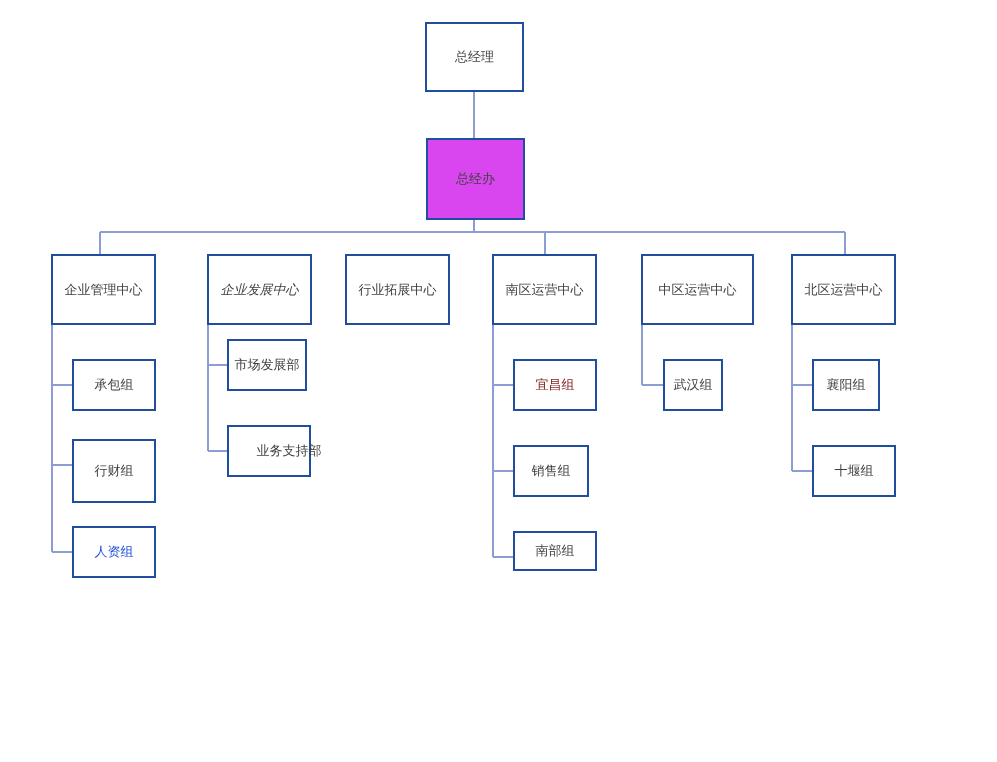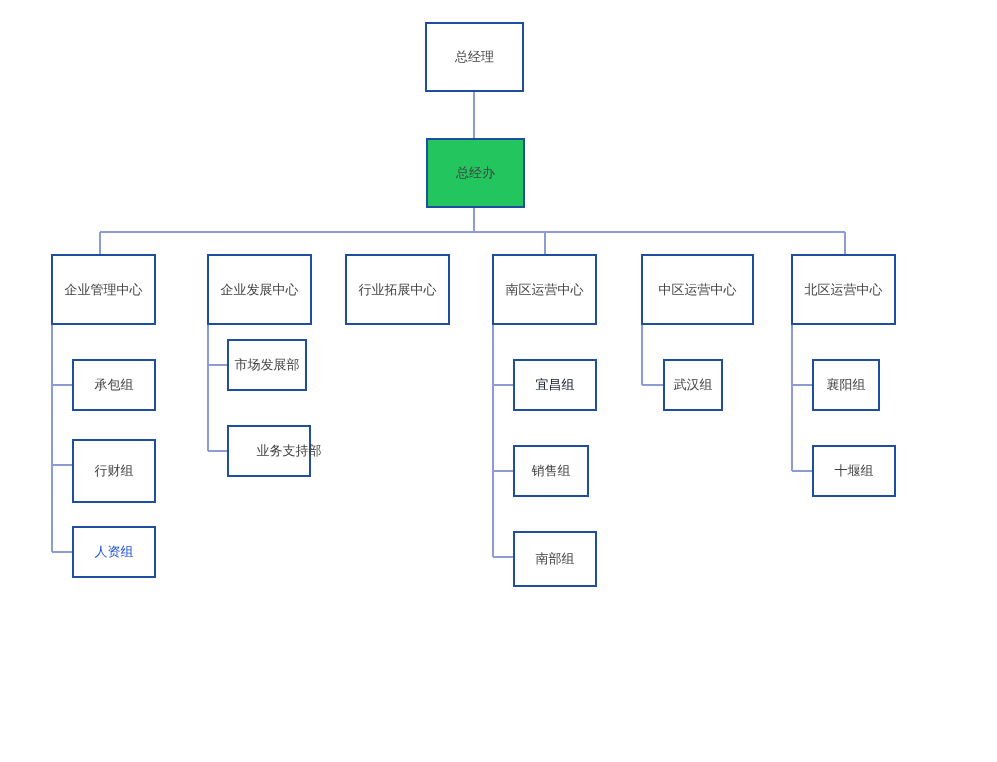"总经办" div.org-node { background: #22c55e -> #d946ef; height: 70px -> 82px }
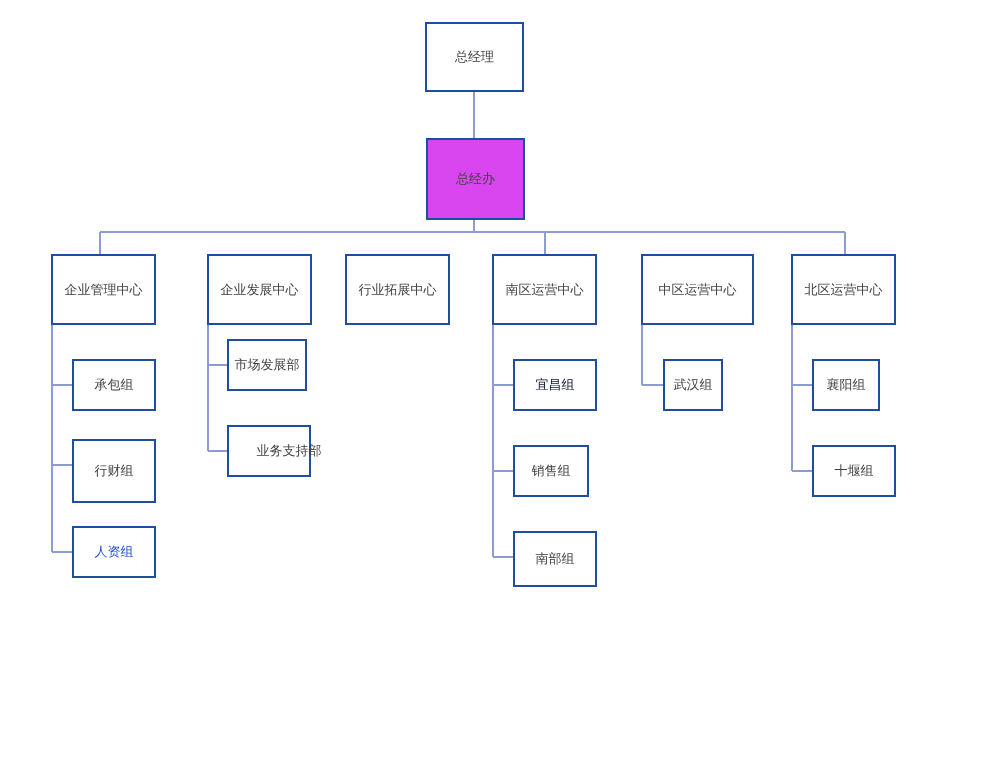"企业发展中心" span.node-label { font-style: none -> italic }
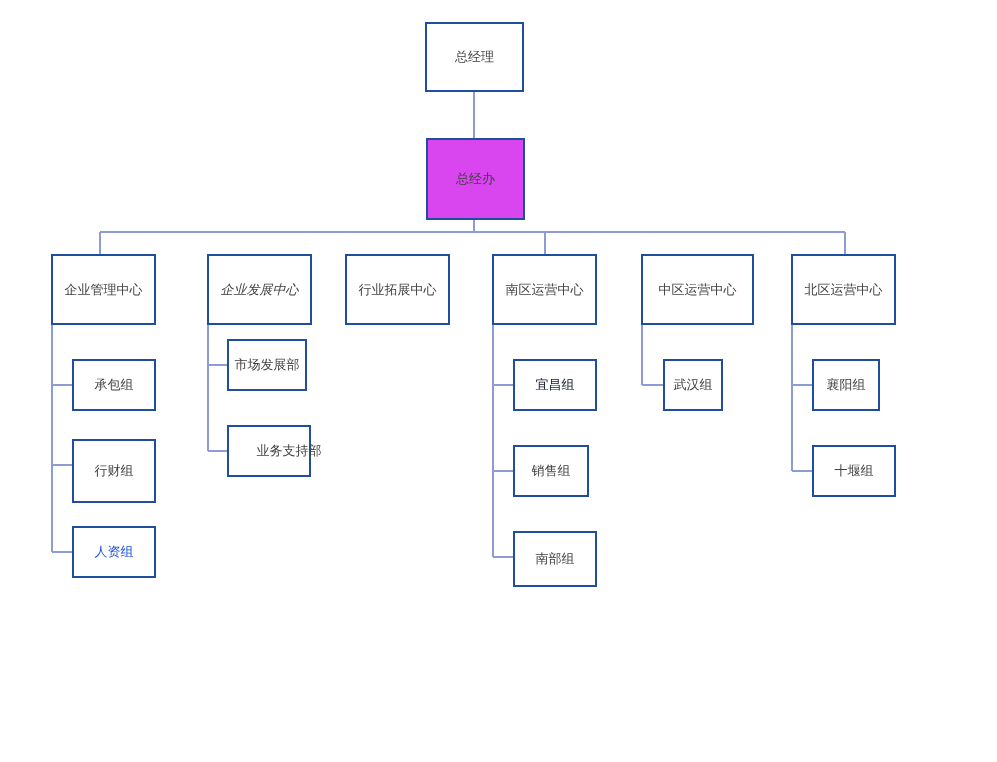"宜昌组" span.node-label { color: #0f172a -> #7f1d1d }
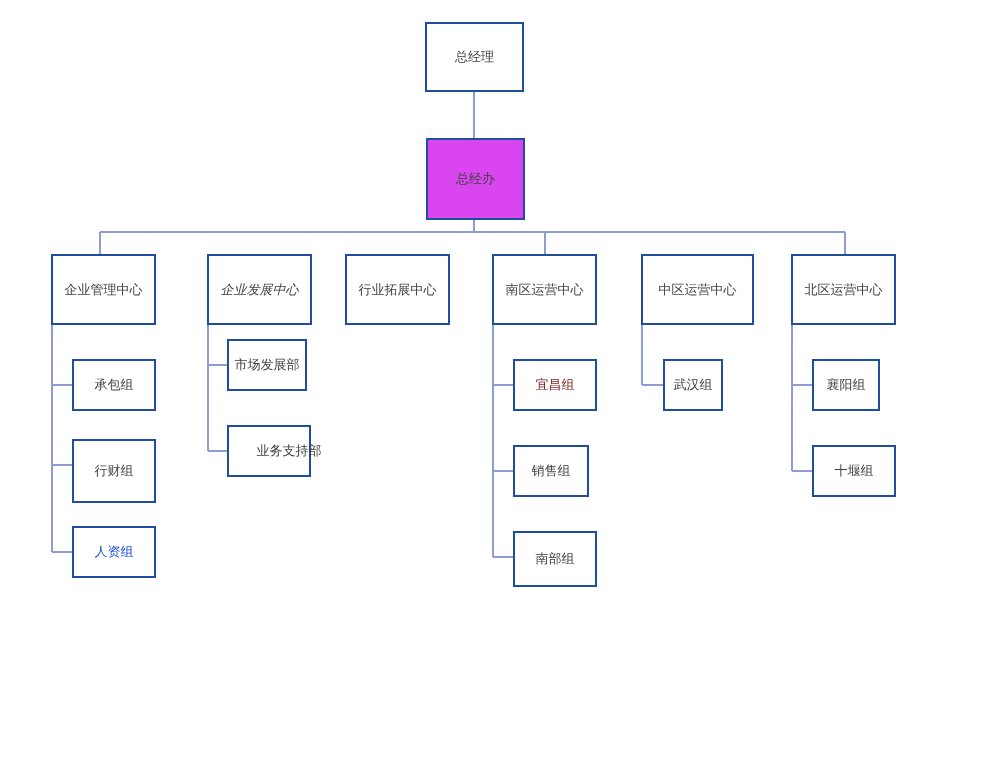"南部组" div.org-node { height: 56px -> 40px }
